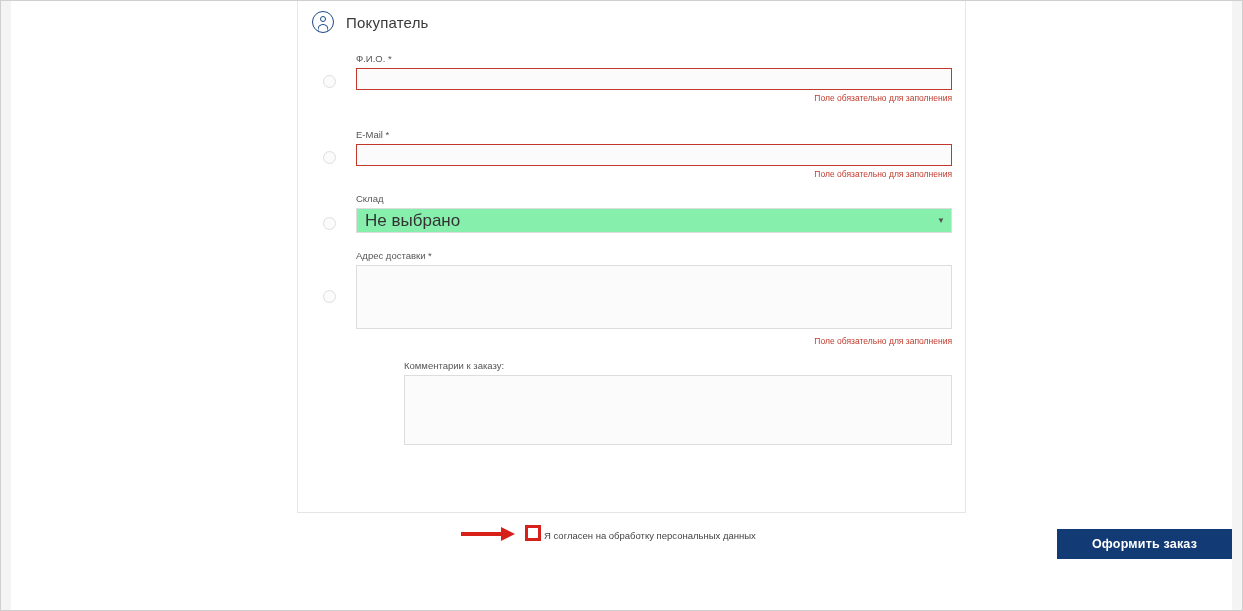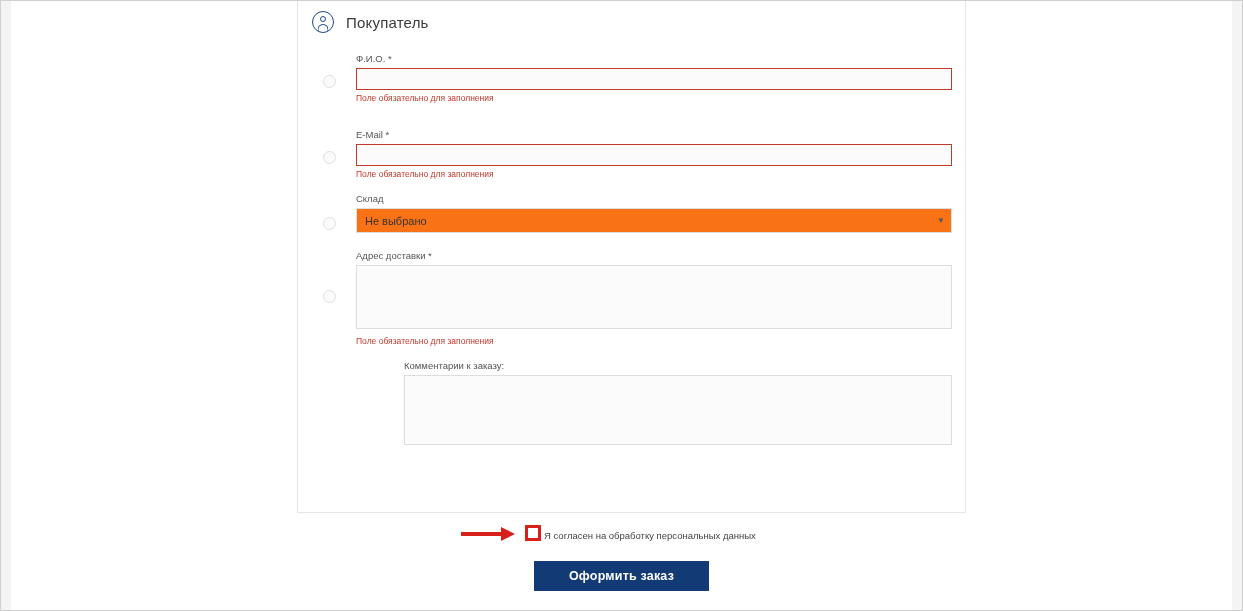"Поле обязательно для заполнения" .error-msg { text-align: none -> right }
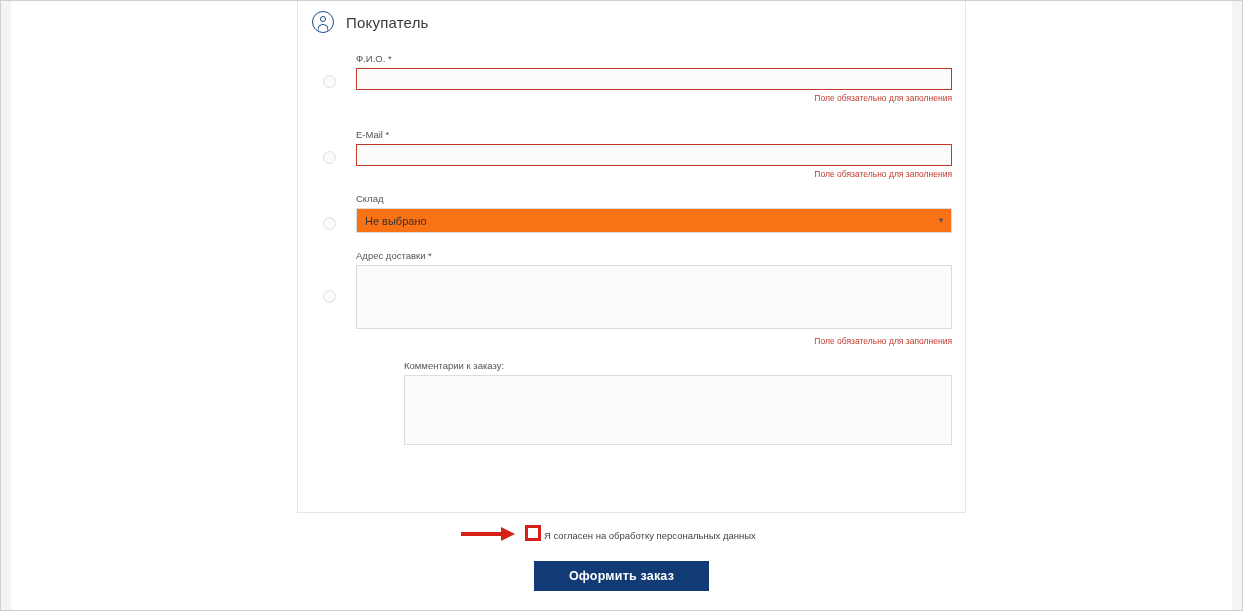"Не выбрано" select.select-input { background: #f97316 -> #86efac; font-size: 11px -> 17px }
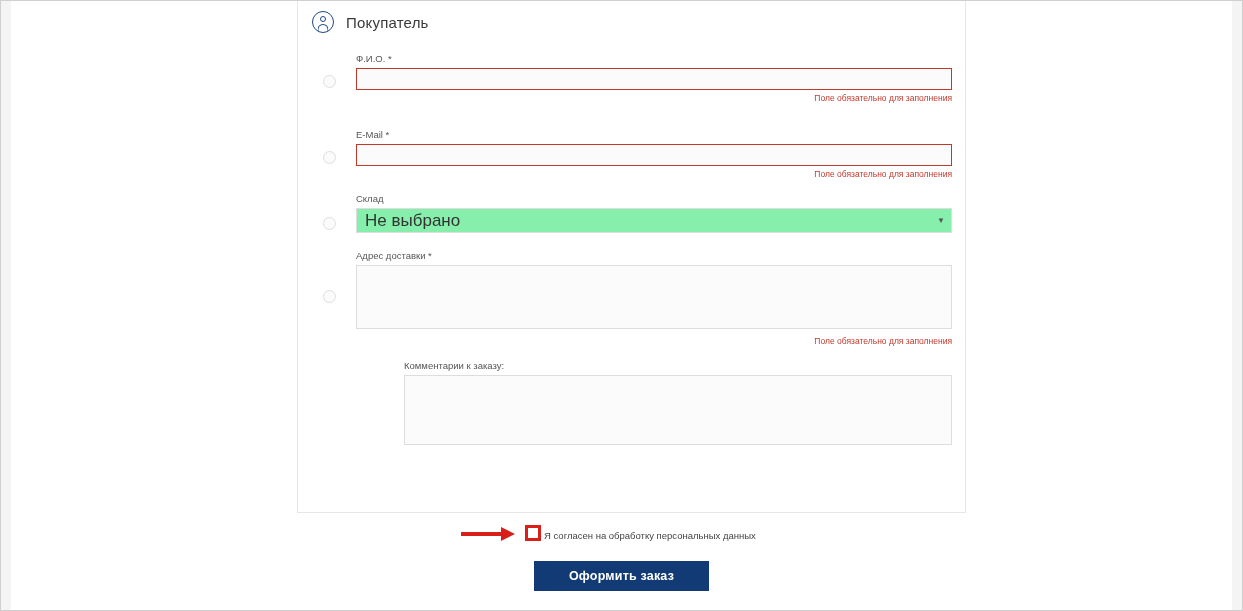"Оформить заказ" .submit-wrap { justify-content: center -> flex-end; top: 560px -> 528px }
